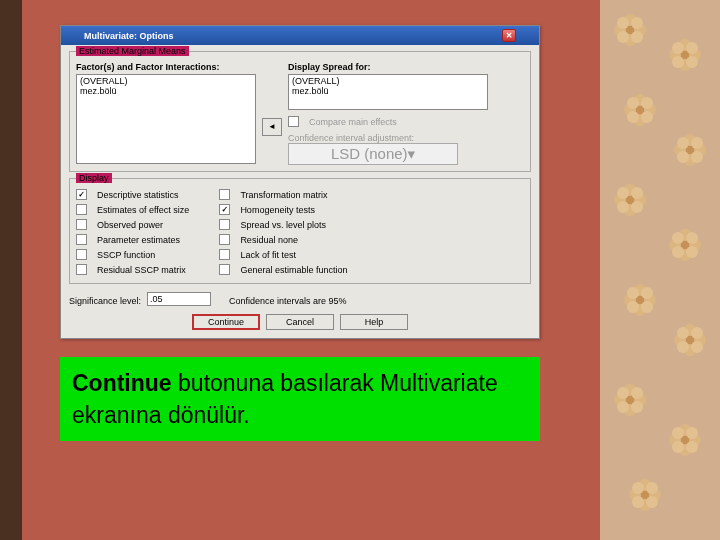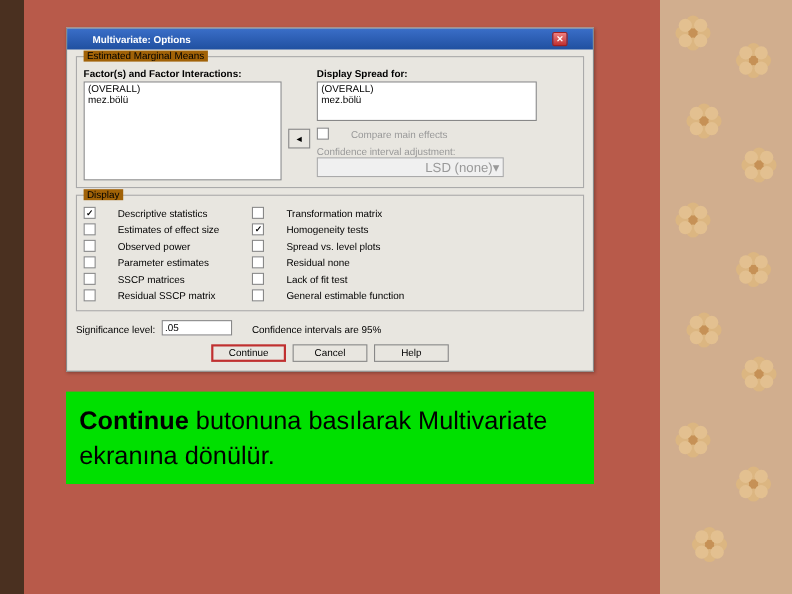"Estimated Marginal Means" .group-title { background: #a16207 -> #be185d }
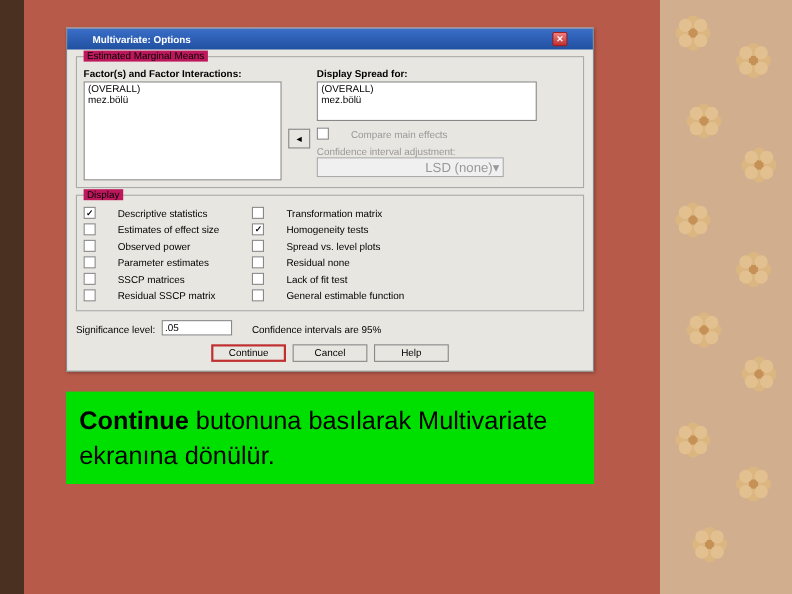"Compare main effects" .chk-row { gap: 20px -> 10px }
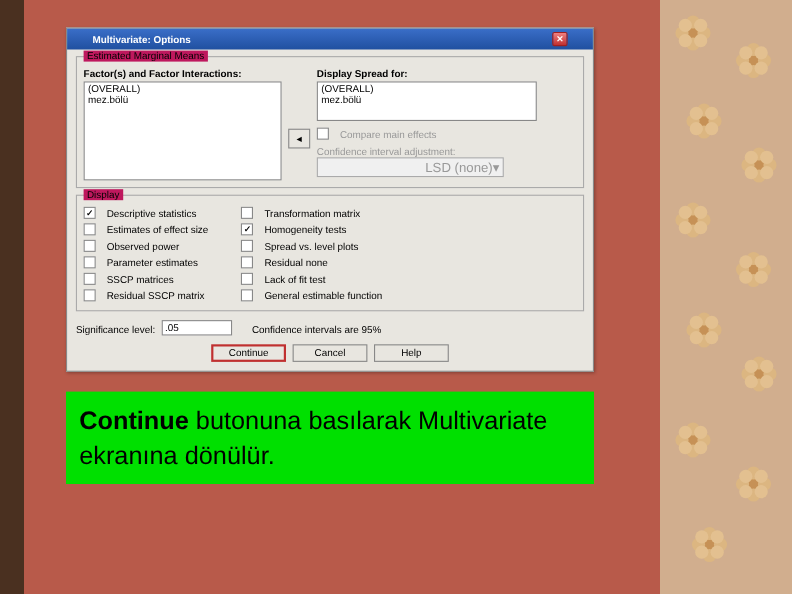"LSD (none)" .dropdown { font-size: 12px -> 15px; justify-content: flex-end -> center }
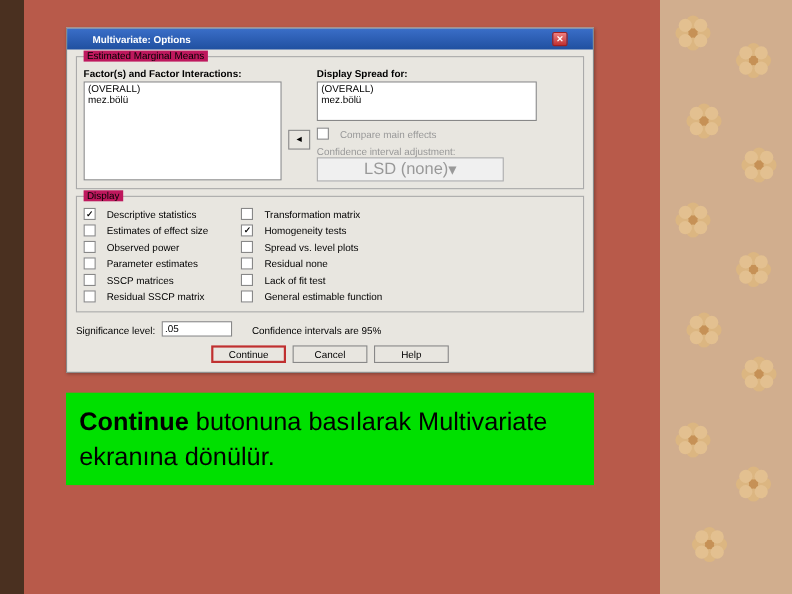"SSCP matrices" span { text: matrices -> function }
